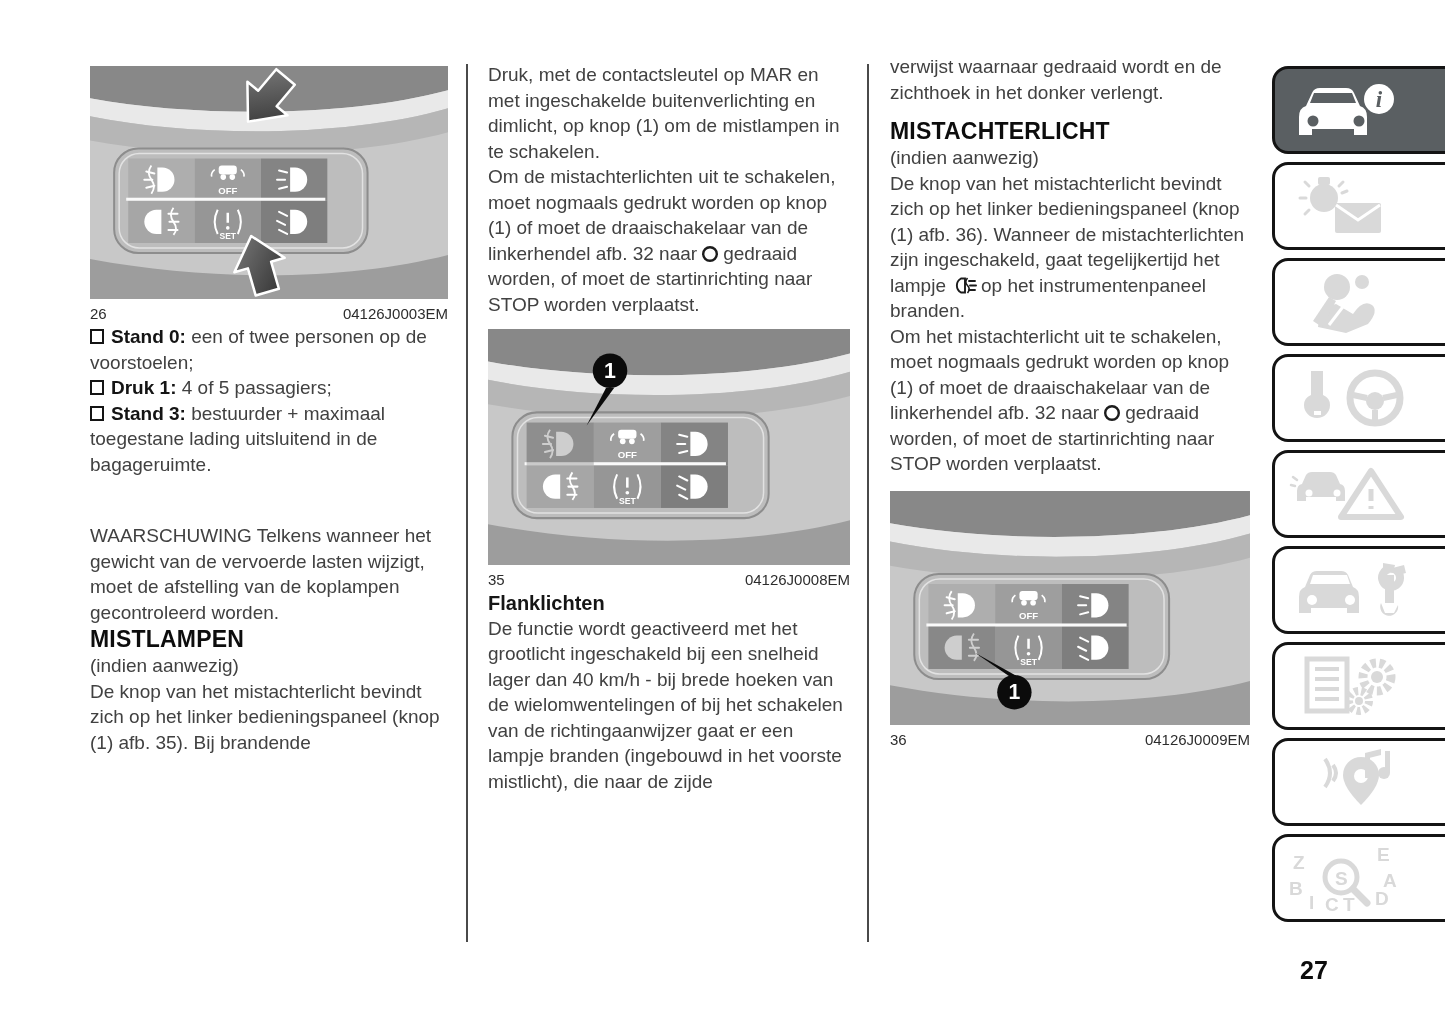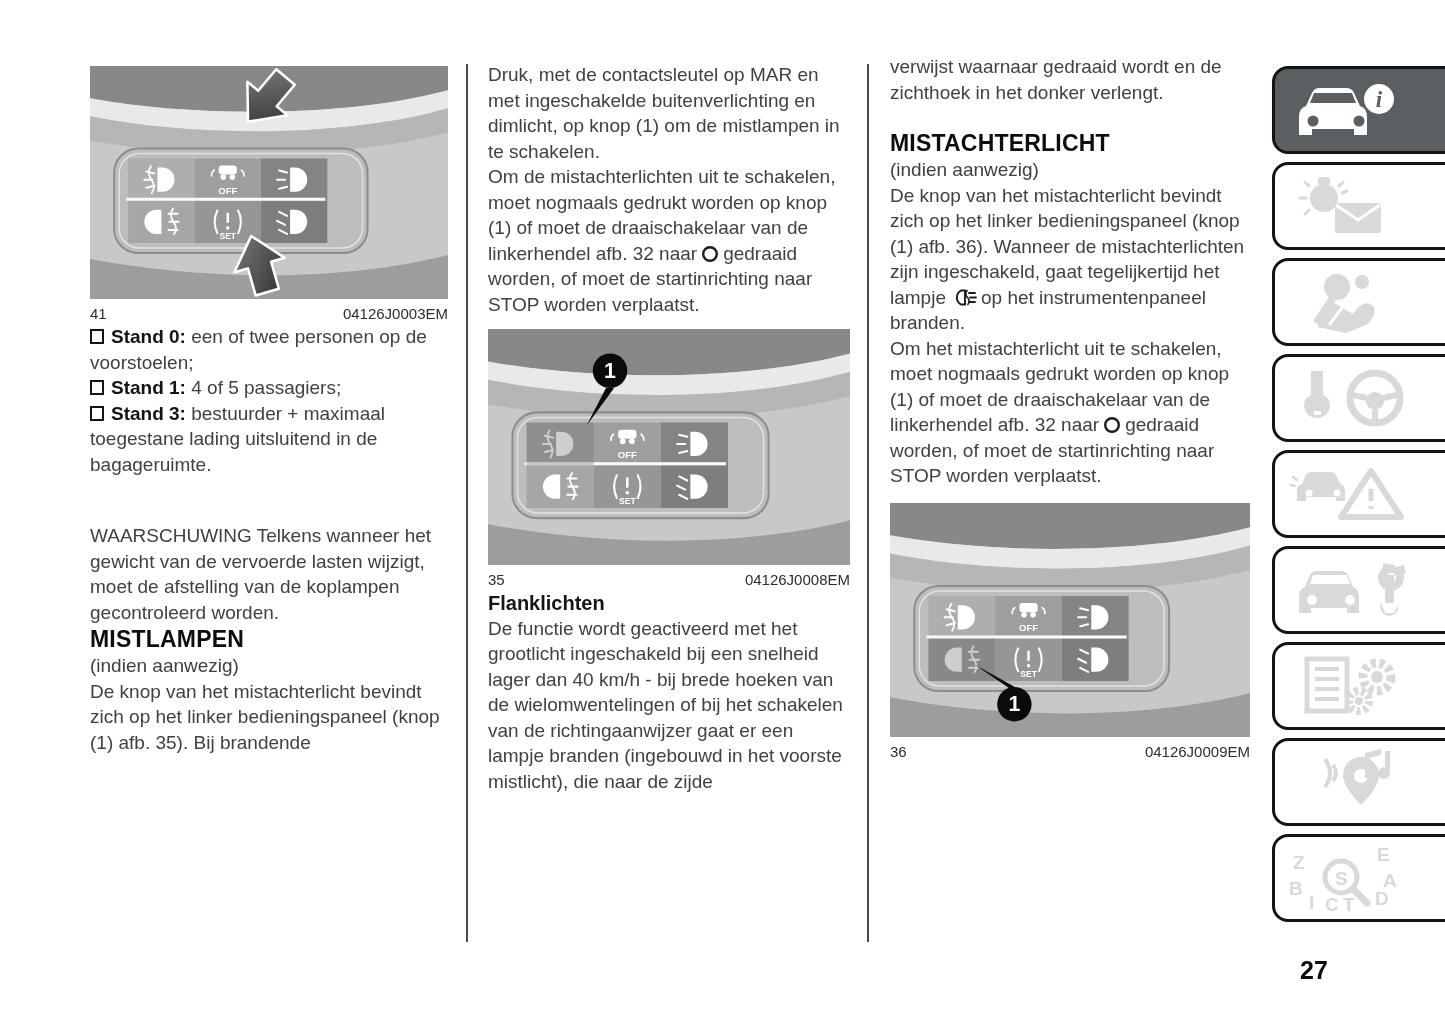"MISTACHTERLICHT" .mt8 { margin-top: 24px -> 12px }
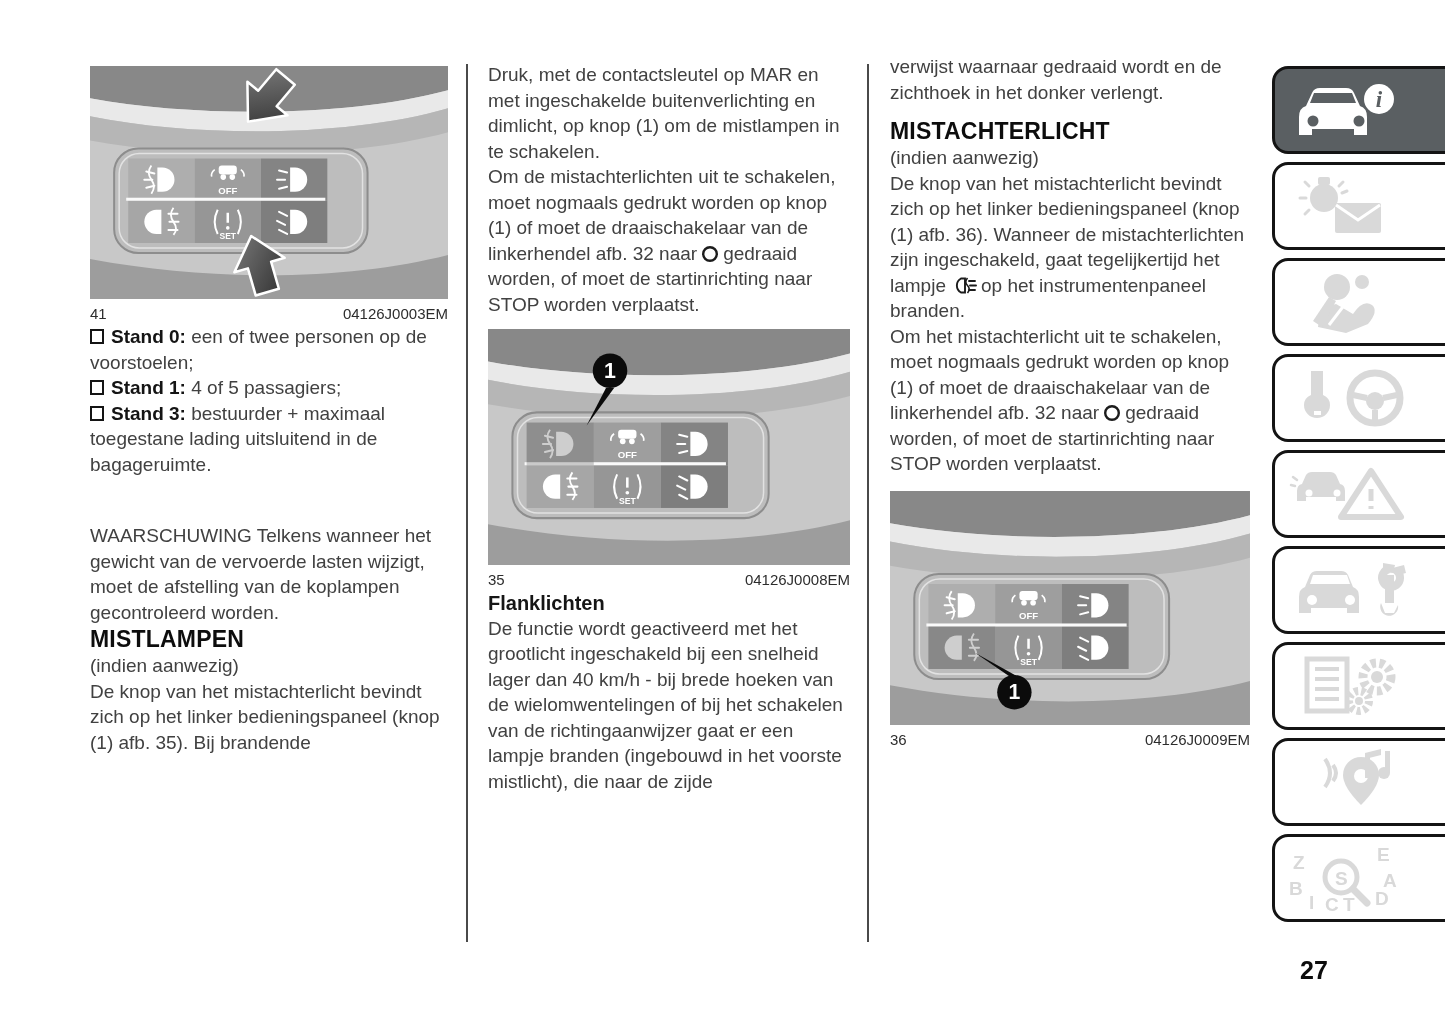"41" span { text: 41 -> 26 }
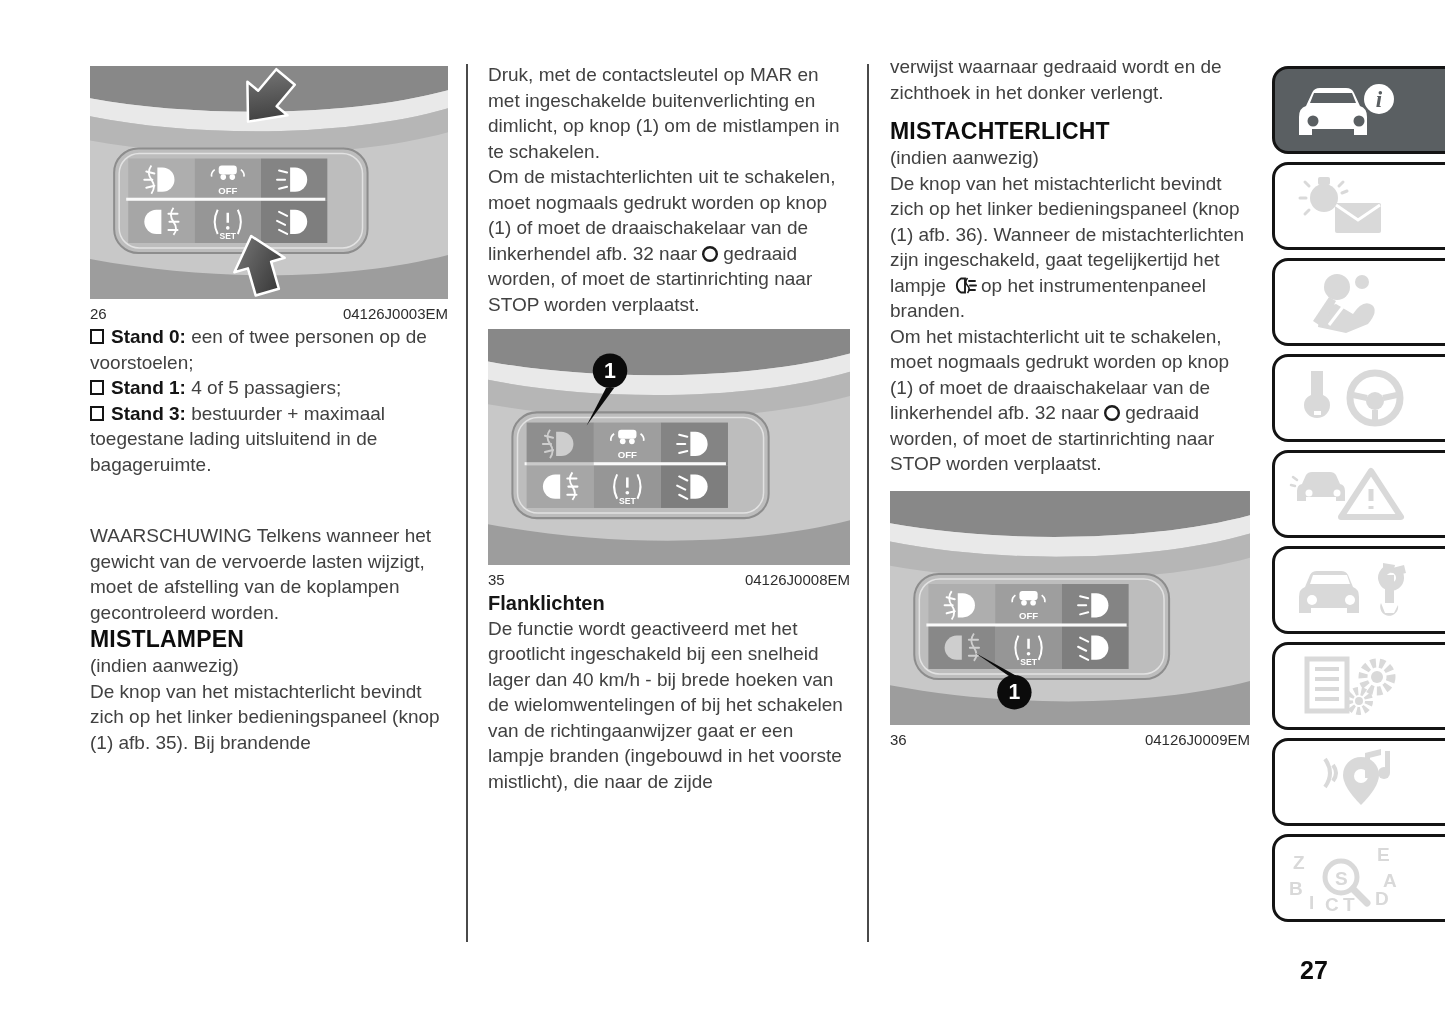"Stand 1:" b.standlabel { text: Stand -> Druk }
